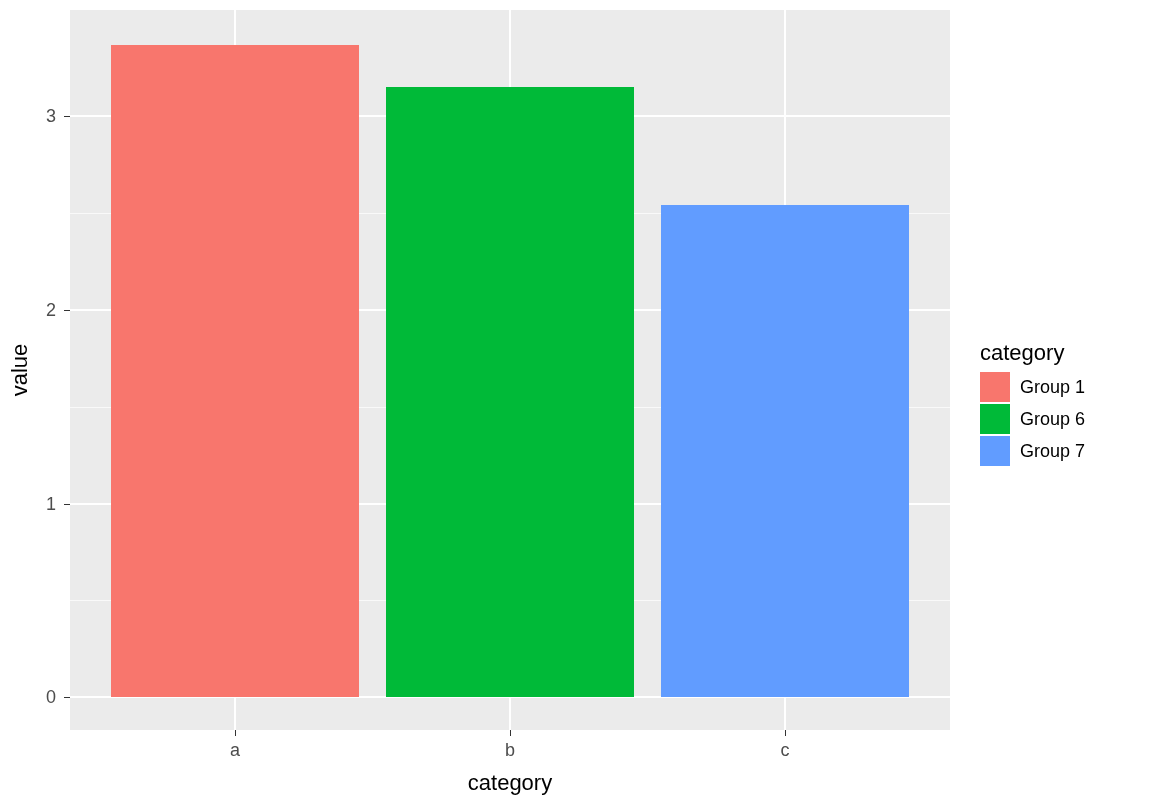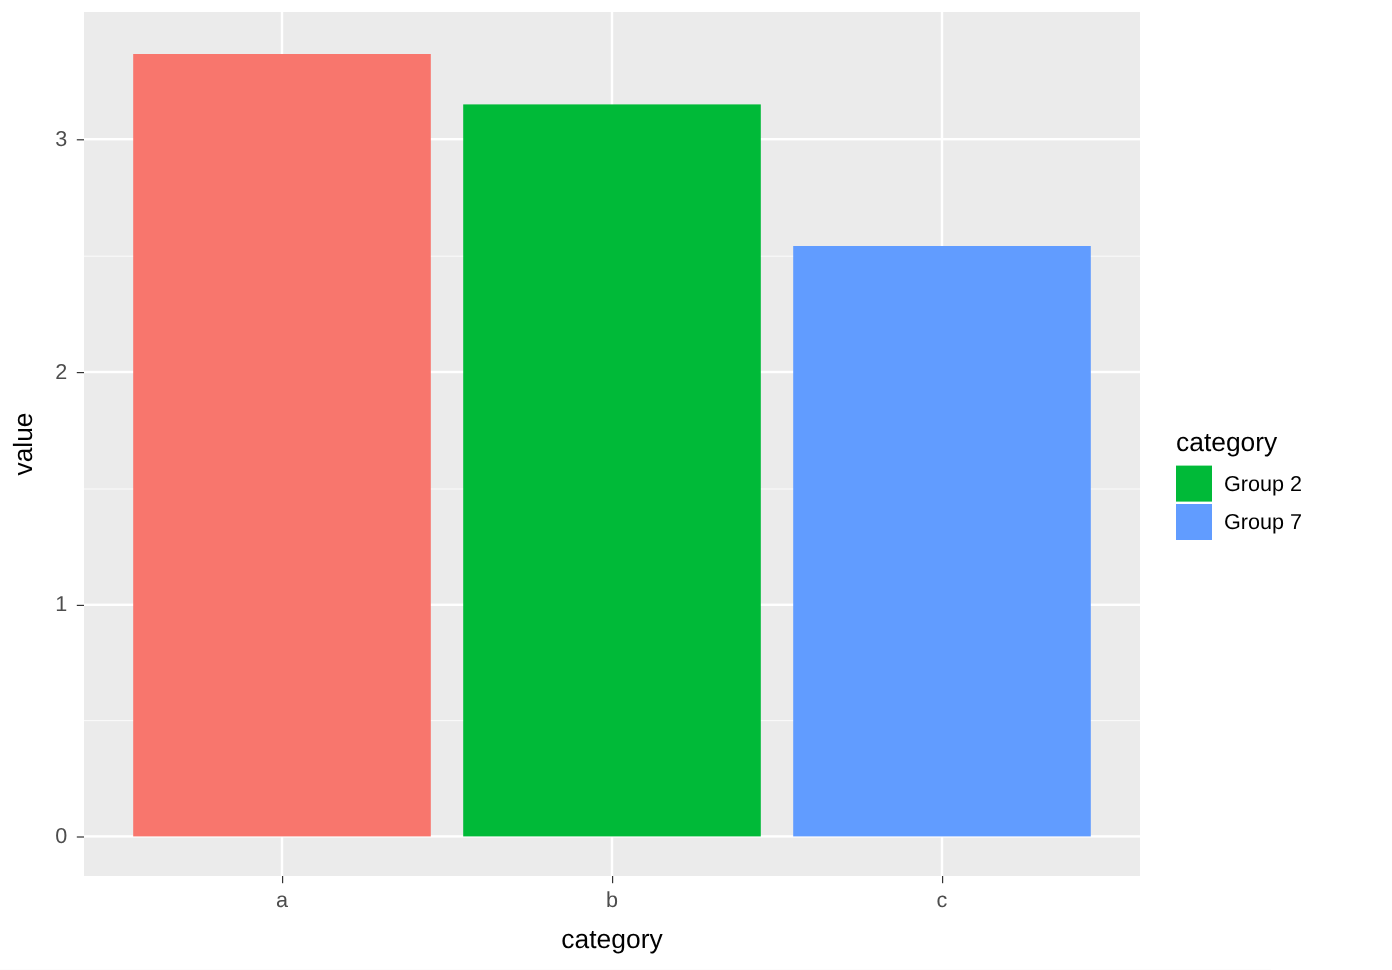"Group 1" div.legend-item { html: none -> <div> <div></div> <div>Group 1</div> </div> }
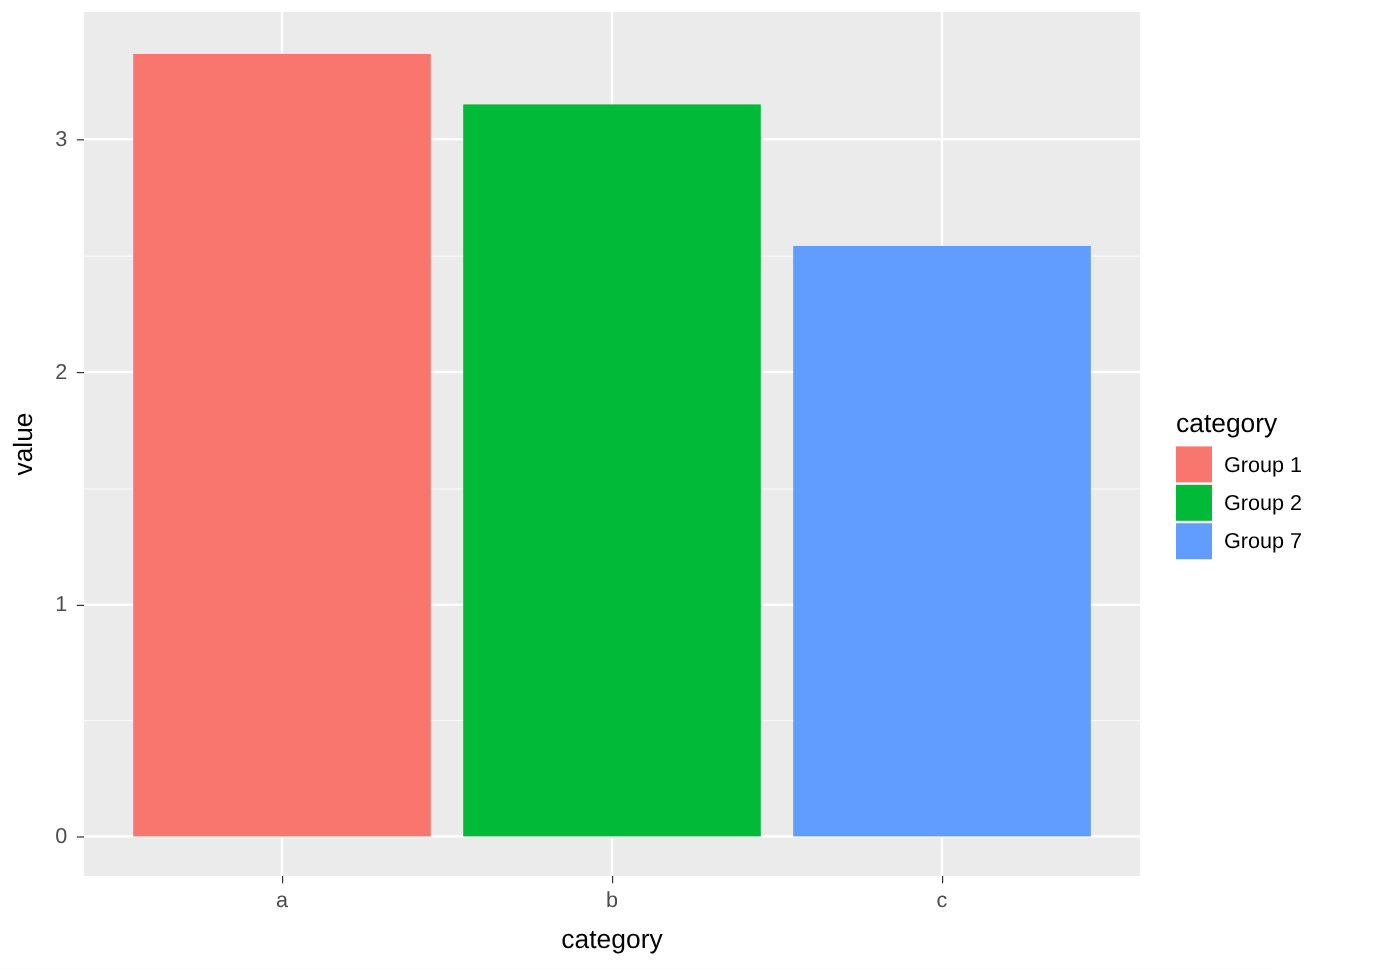"Group 2" div.legend-label { text: 2 -> 6 }
